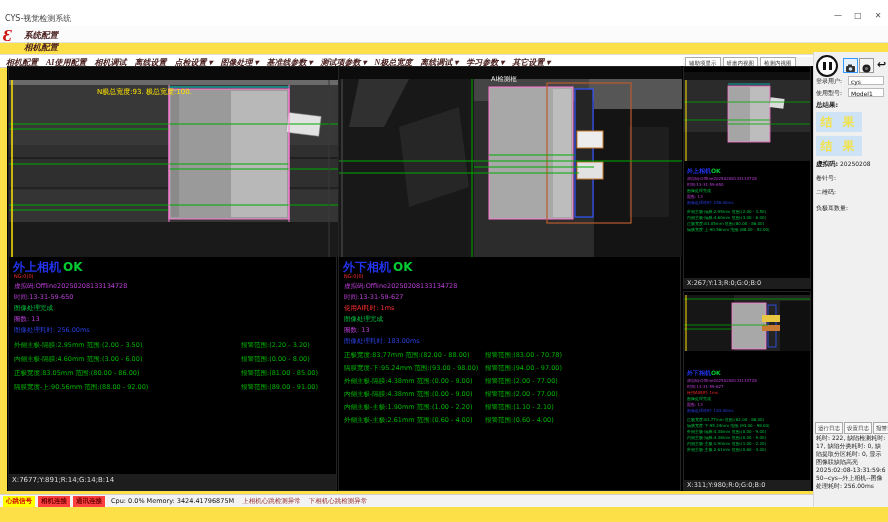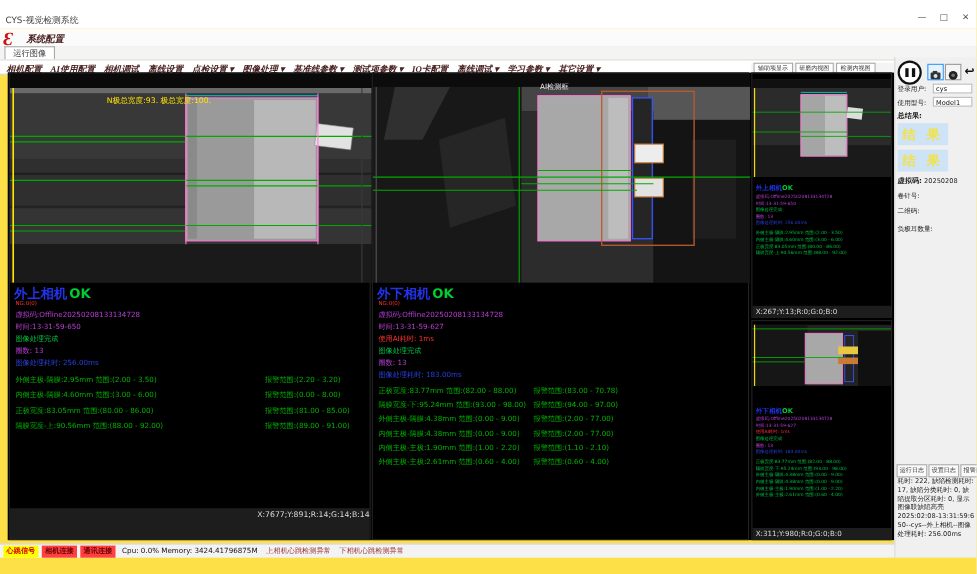"运行图像" div.tabrow { html: <div> <span>运行图像</span> </div> -> none }
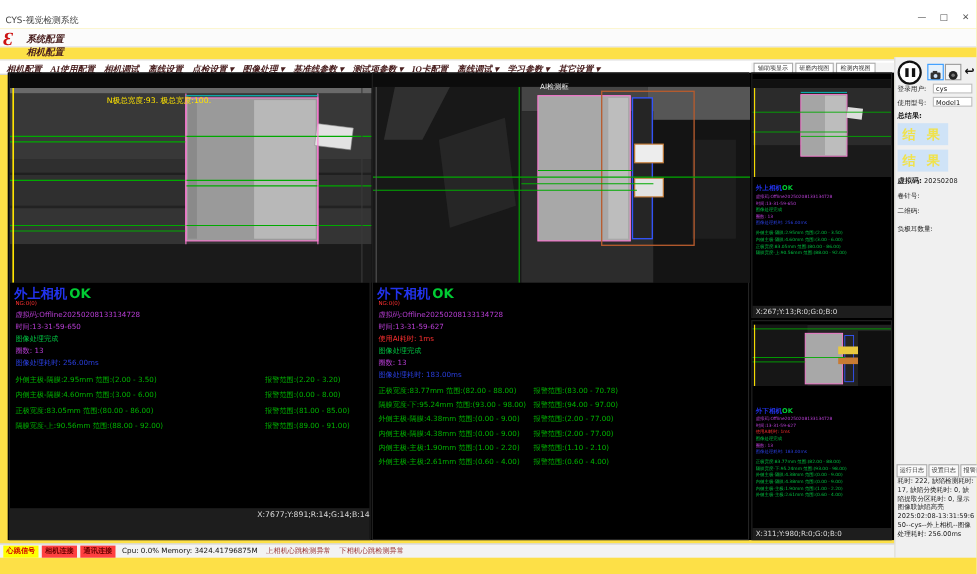"IO卡配置" span.toolitem { text: IO卡配置 -> N极总宽度 }
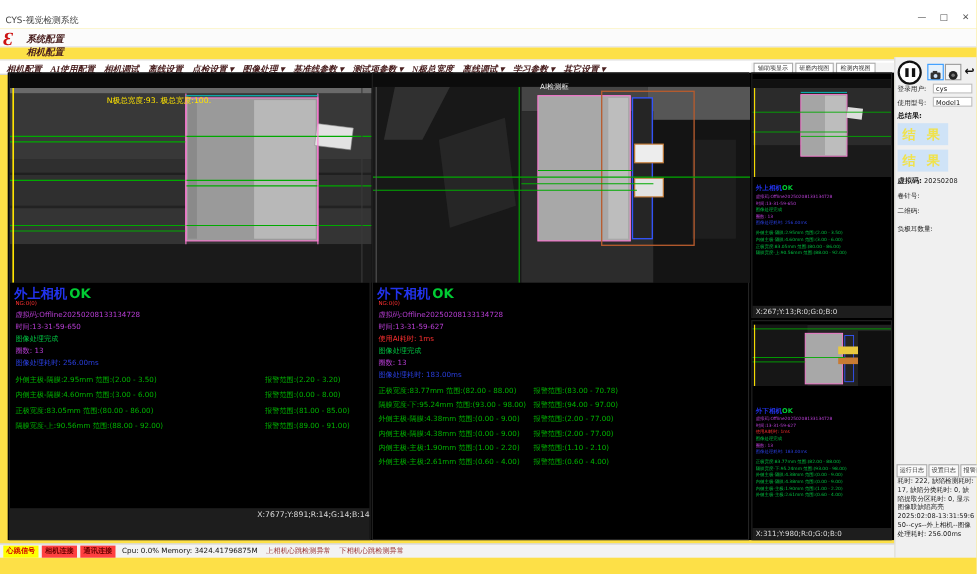"X:7677;Y:891;R:14;G:14;B:14" .coordbar { height: 28px -> 16px; text-align: right -> none }
